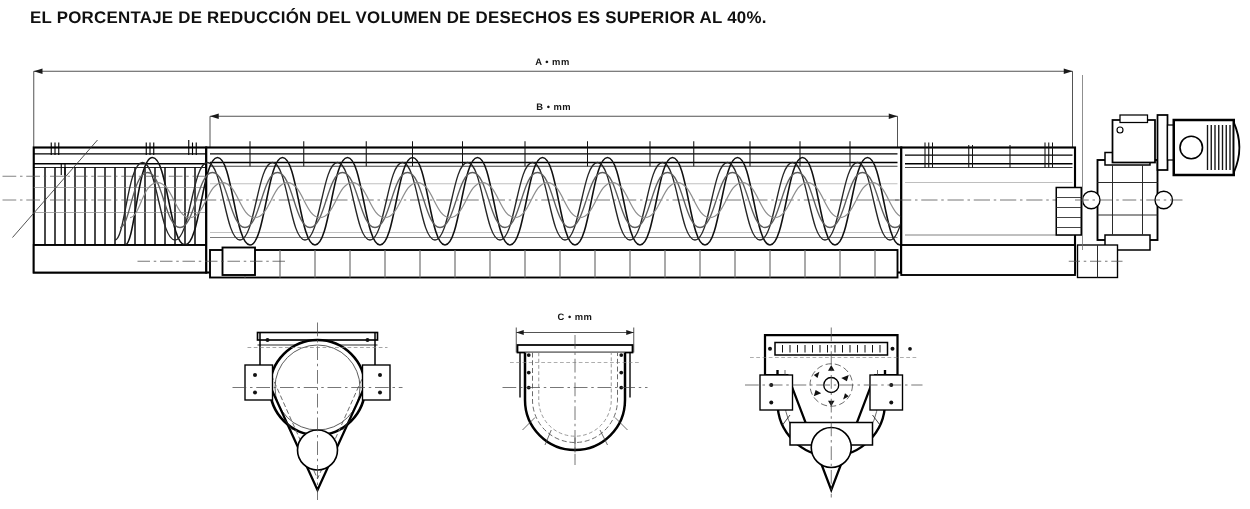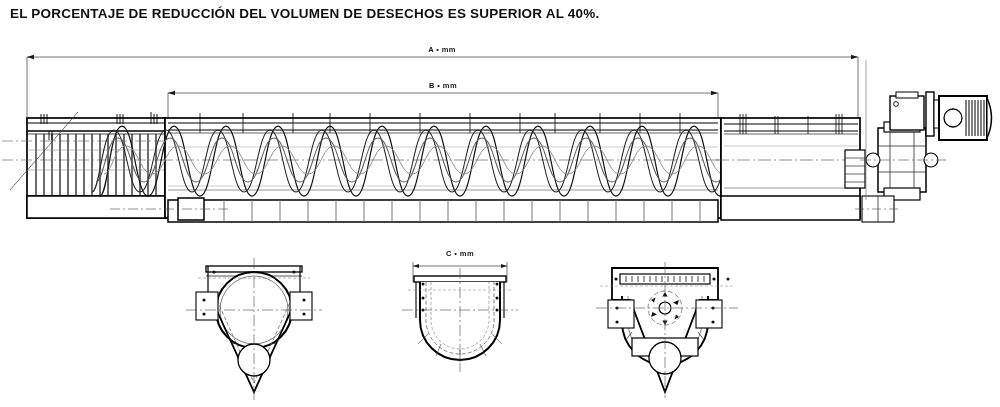"EL PORCENTAJE DE REDUCCIÓN DEL" #title { left: 10px -> 24px }
